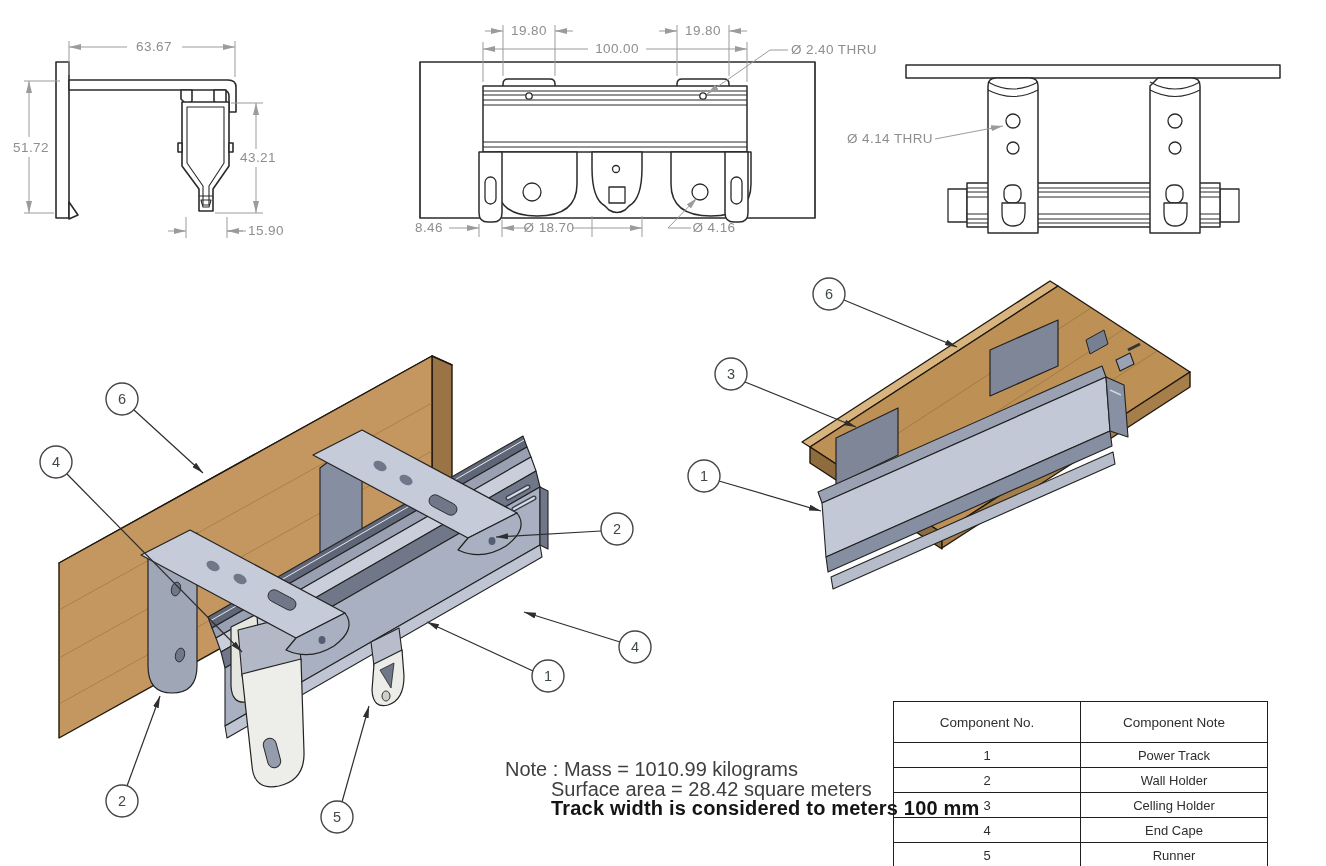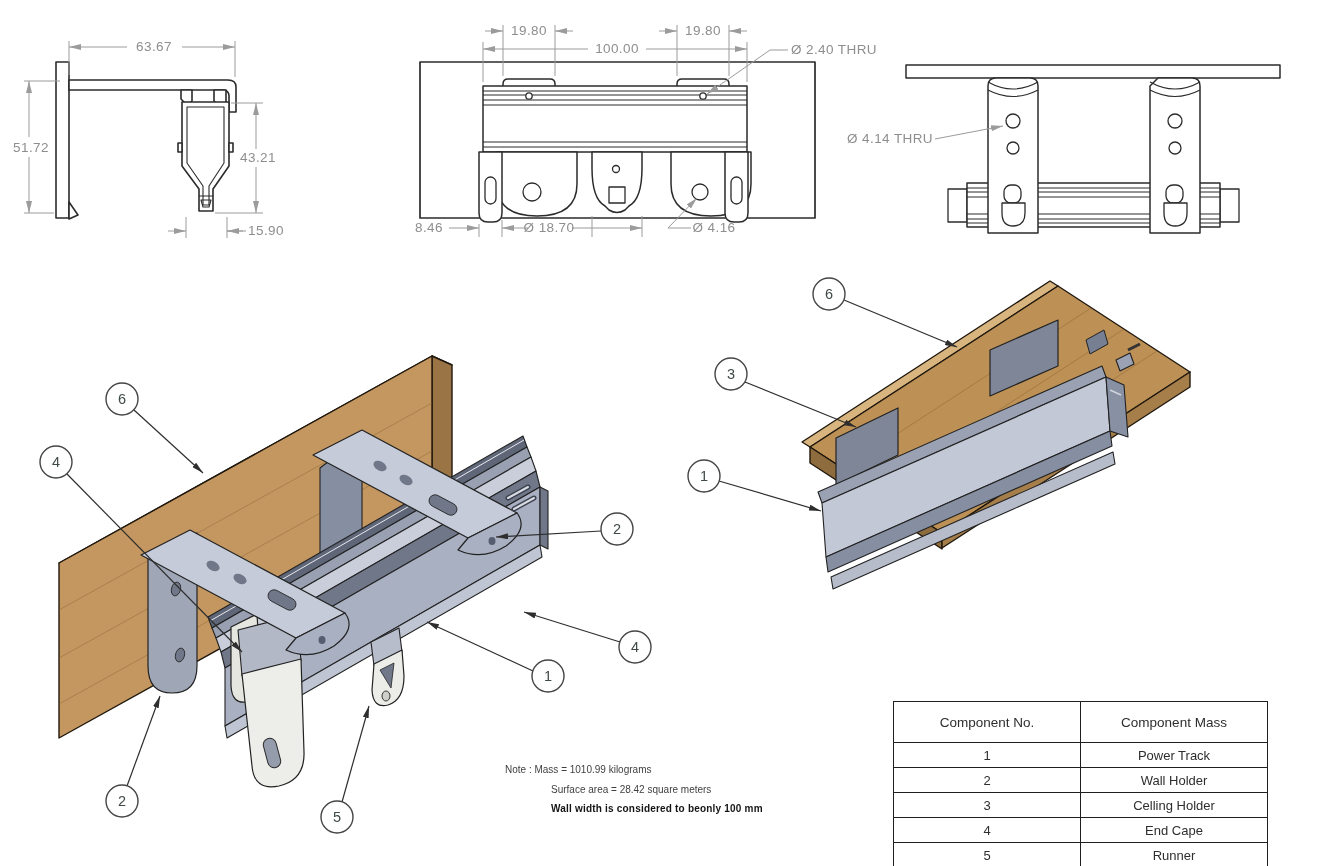"Component Mass" td { text: Mass -> Note }
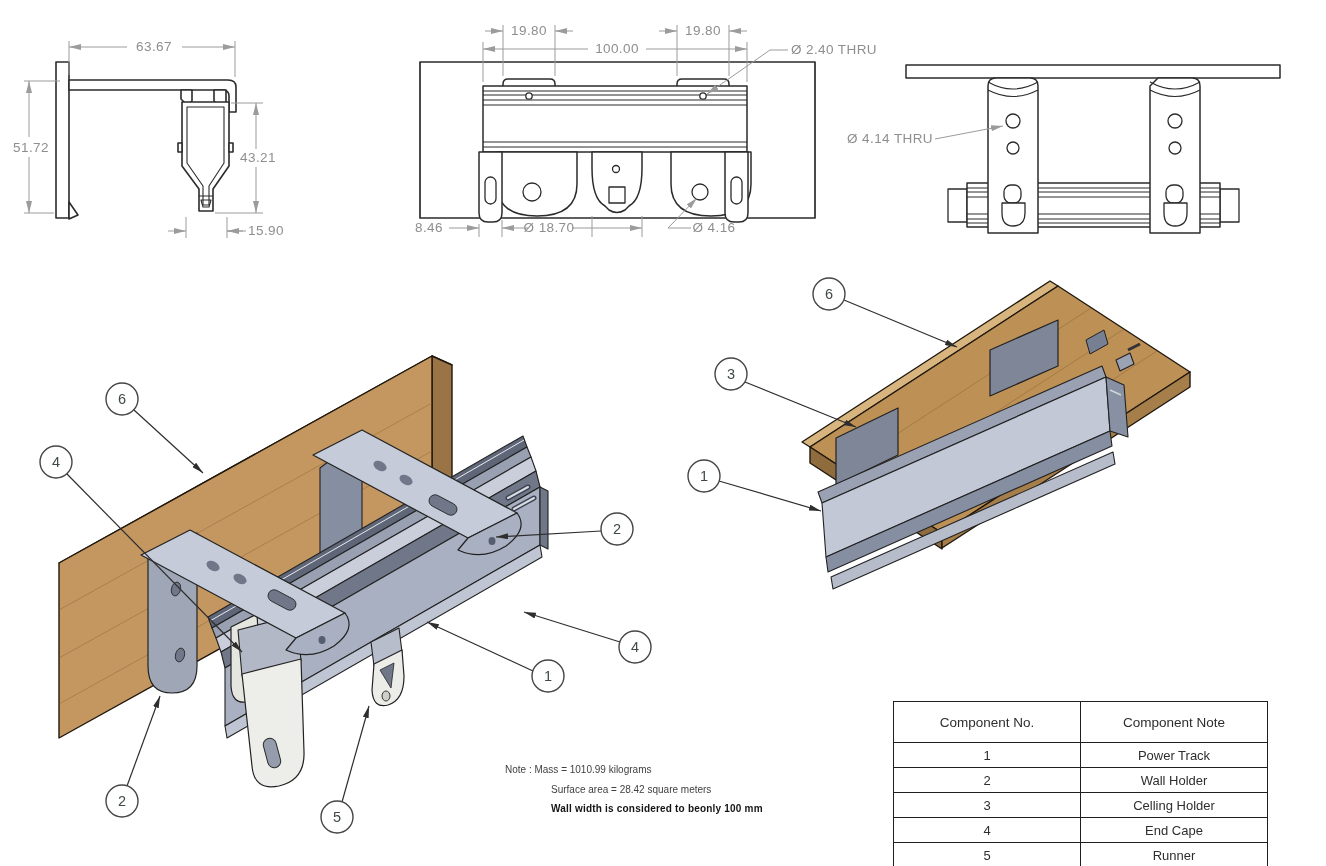"Note : Mass = 1010.99" .note { font-size: 10px -> 20px }
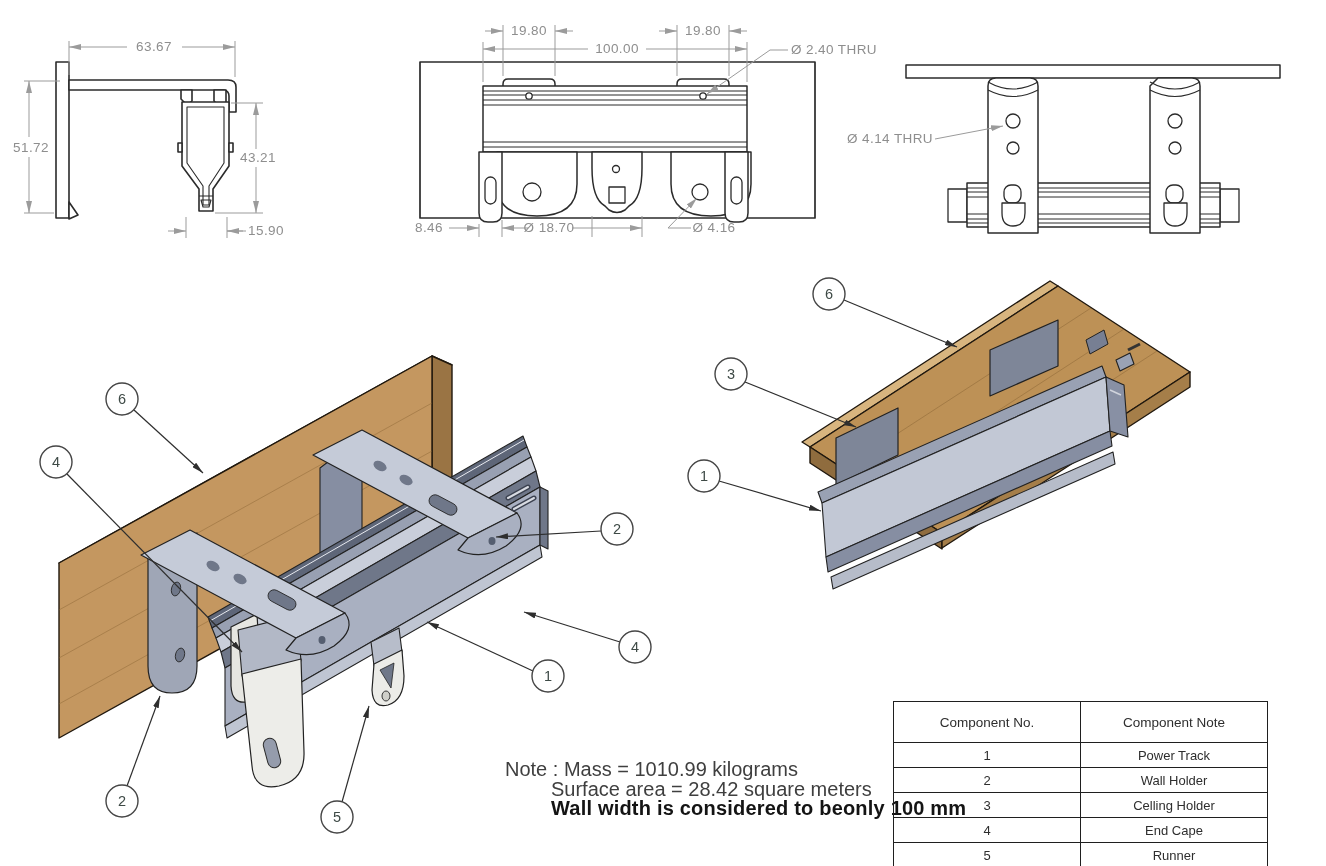"Wall width is considered to" div.ind { text: Wall width is considered to beonly -> Track width is considered to meters }
